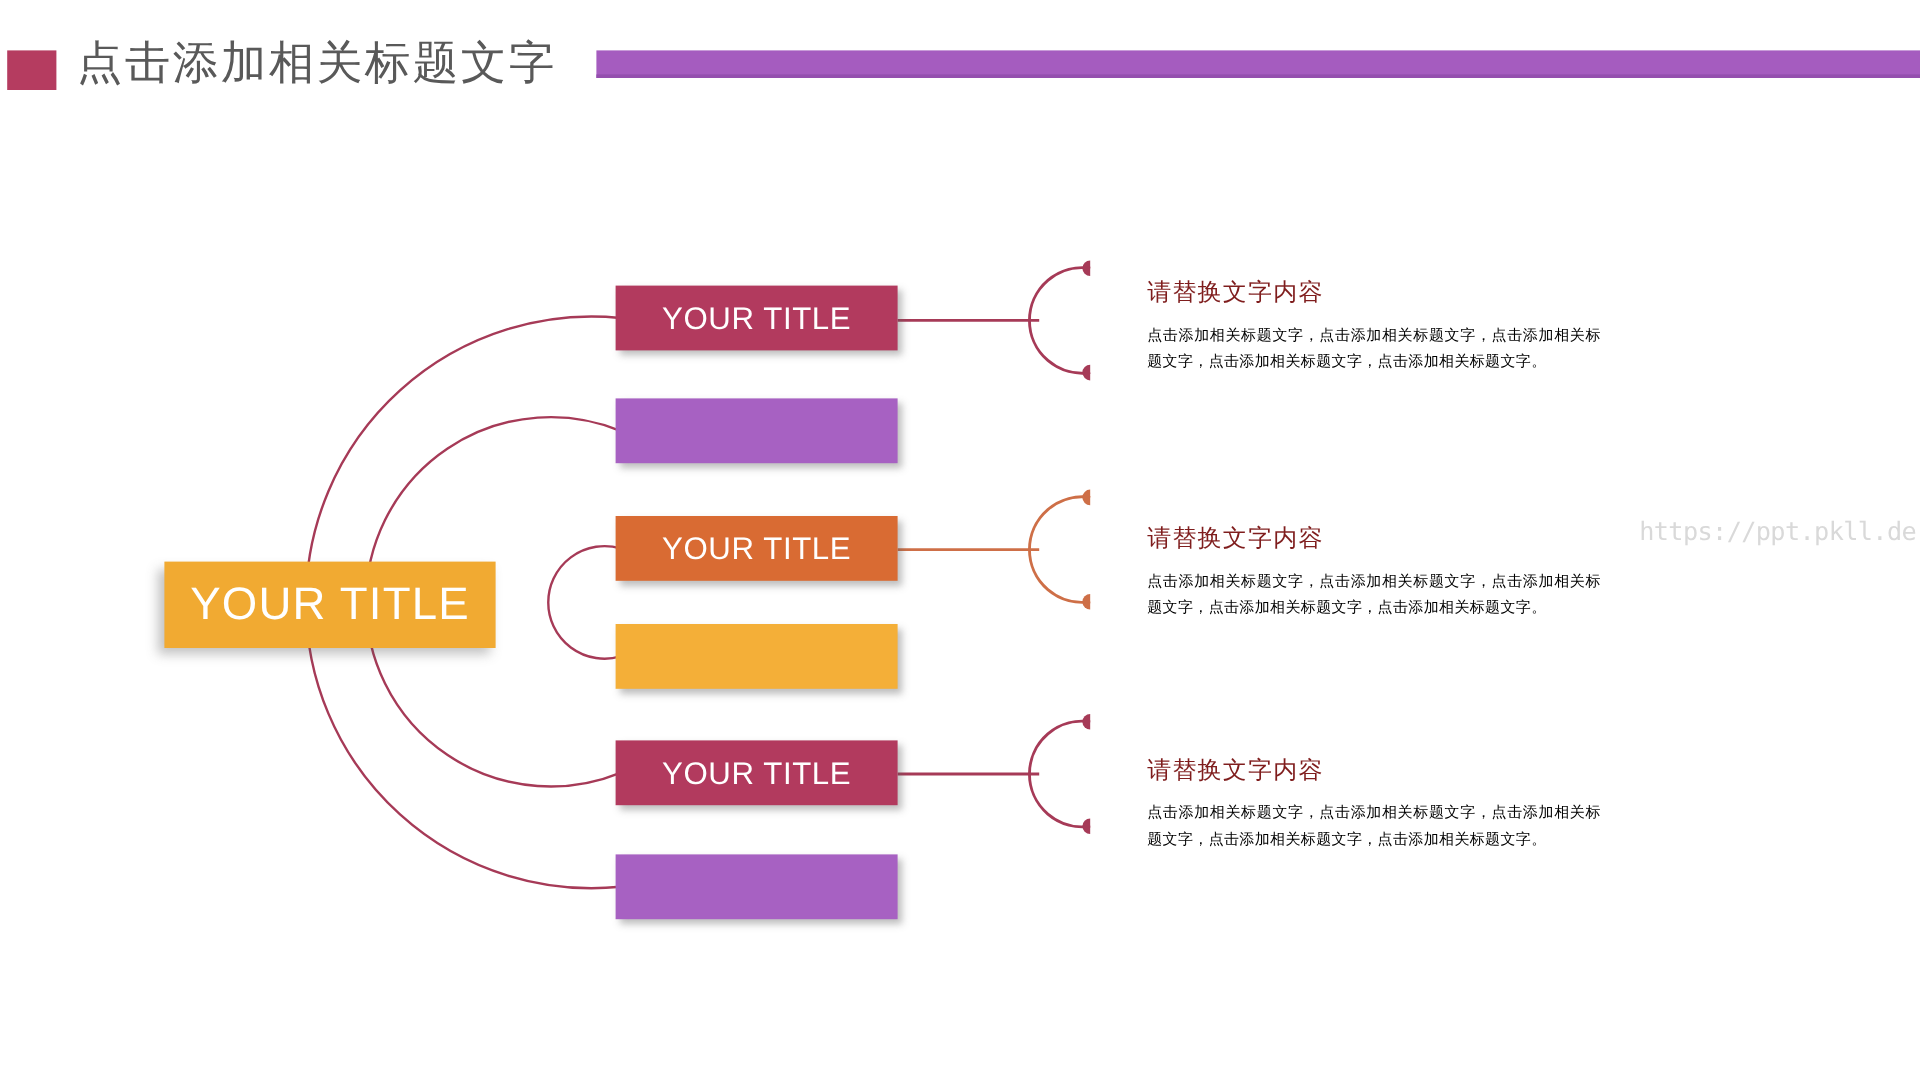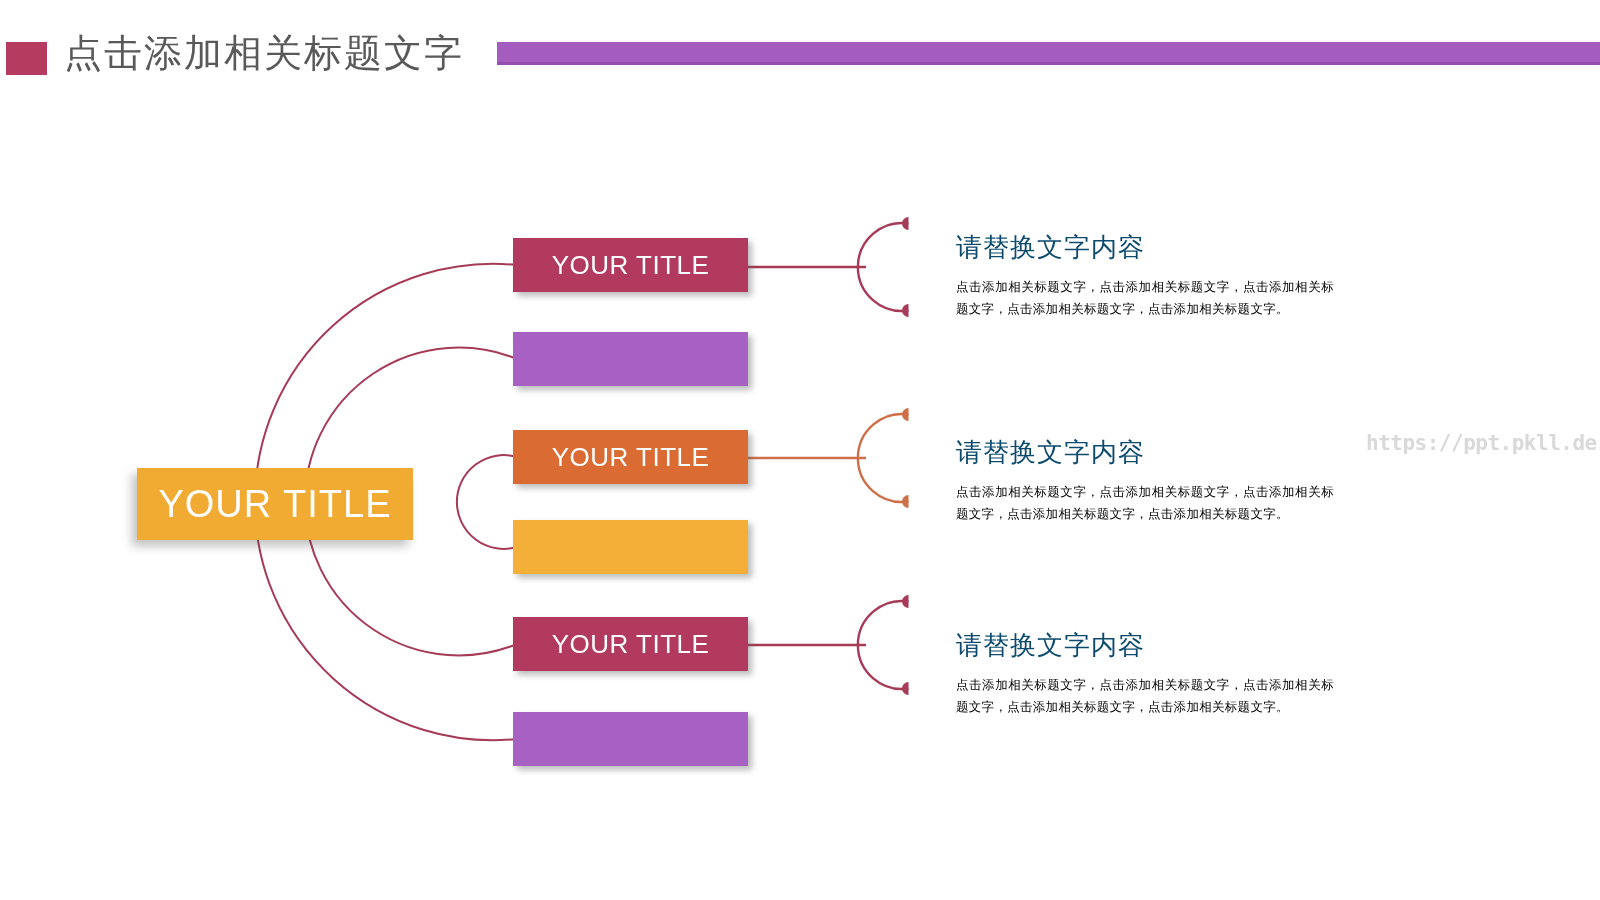"请替换文字内容" .callout h3 { color: #0c4a6e -> #7f1d1d; font-size: 26px -> 20px }
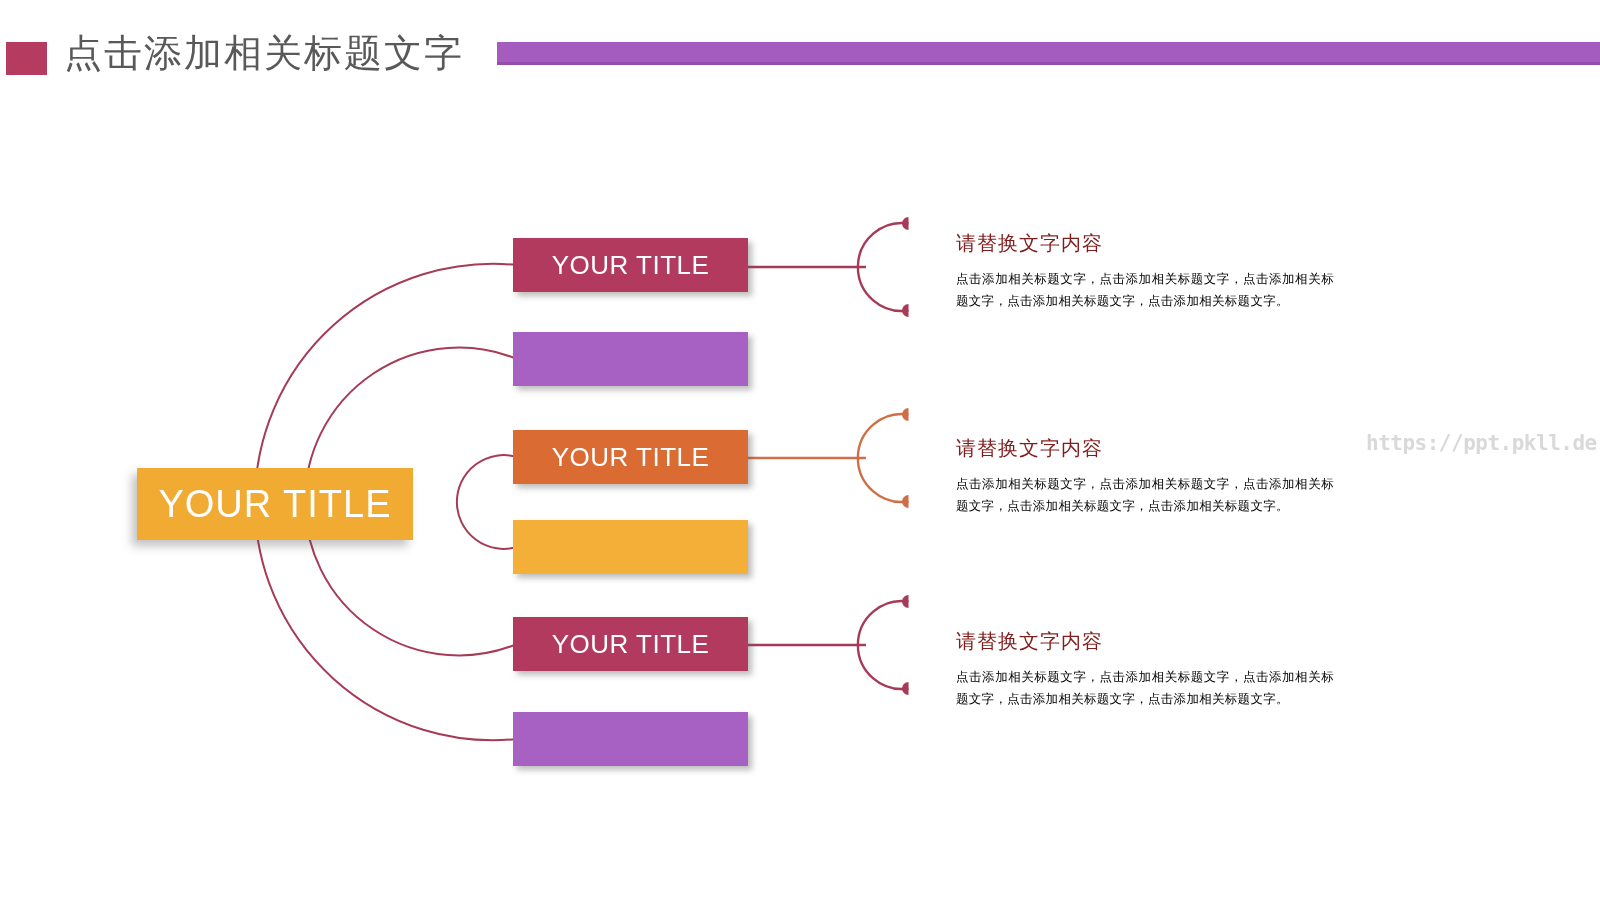"https://ppt.pkll.de" .watermark { font-weight: 700 -> 400 }
